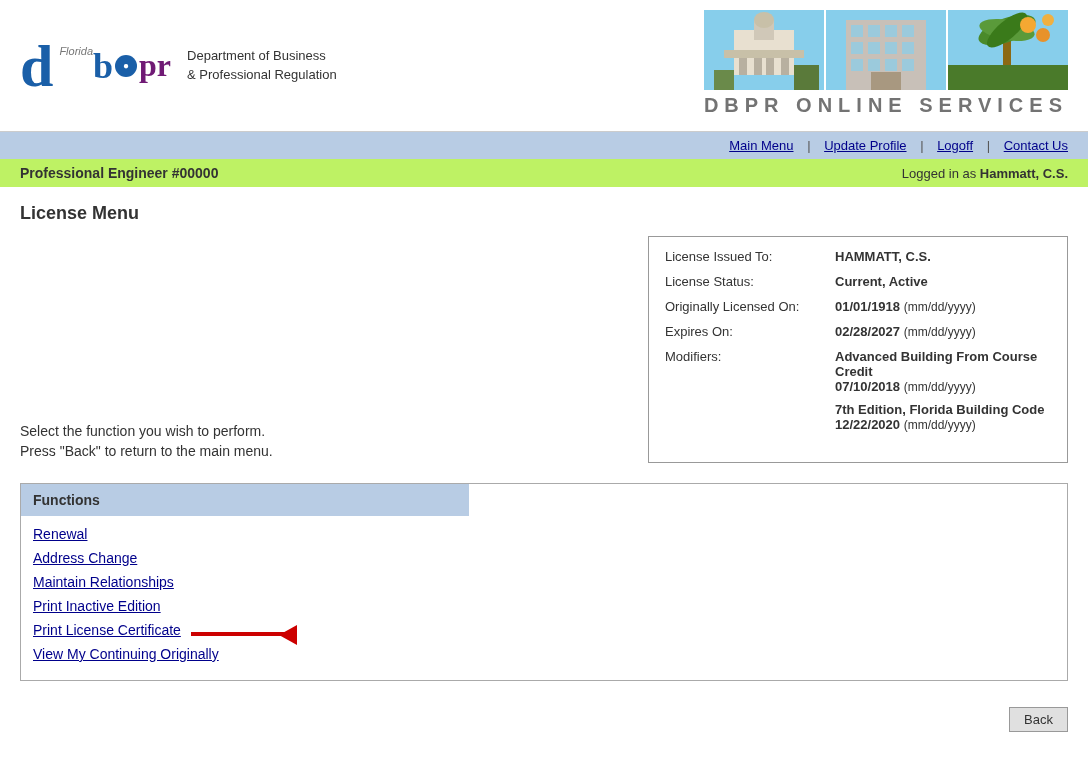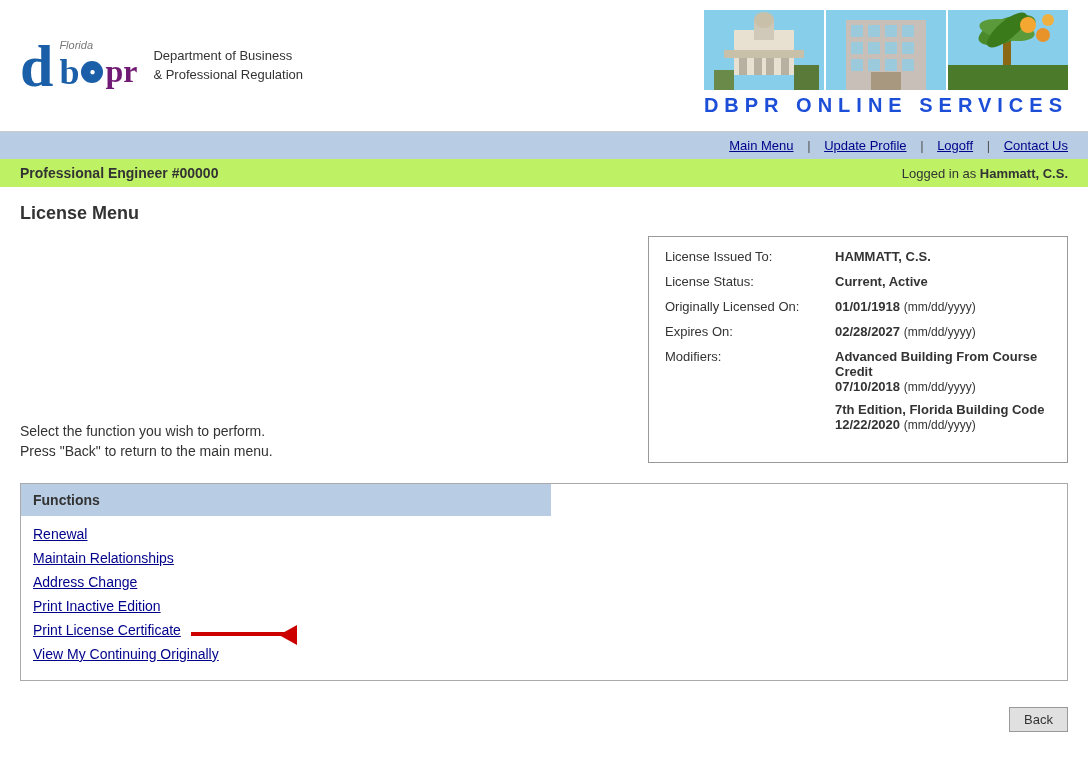"Florida" span { flex-direction: column -> row }
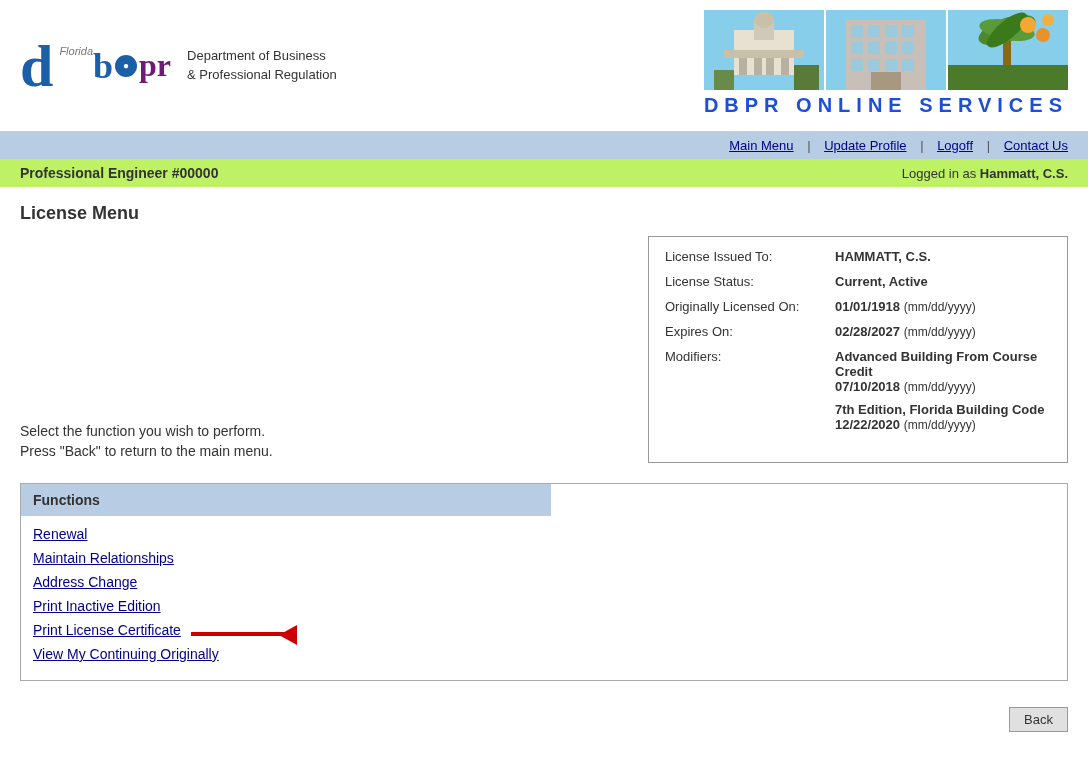"DBPR ONLINE SERVICES" .banner-title { color: #1d4ed8 -> #737373 }
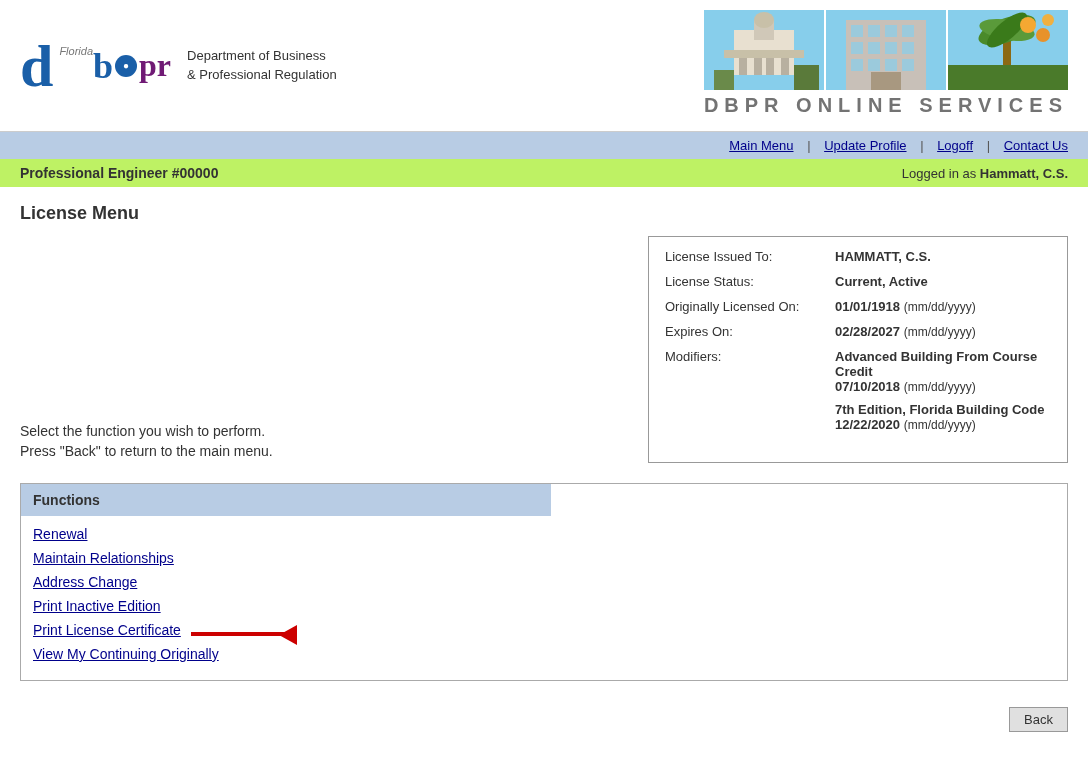"Functions" .functions-header { width: 530px -> 448px }
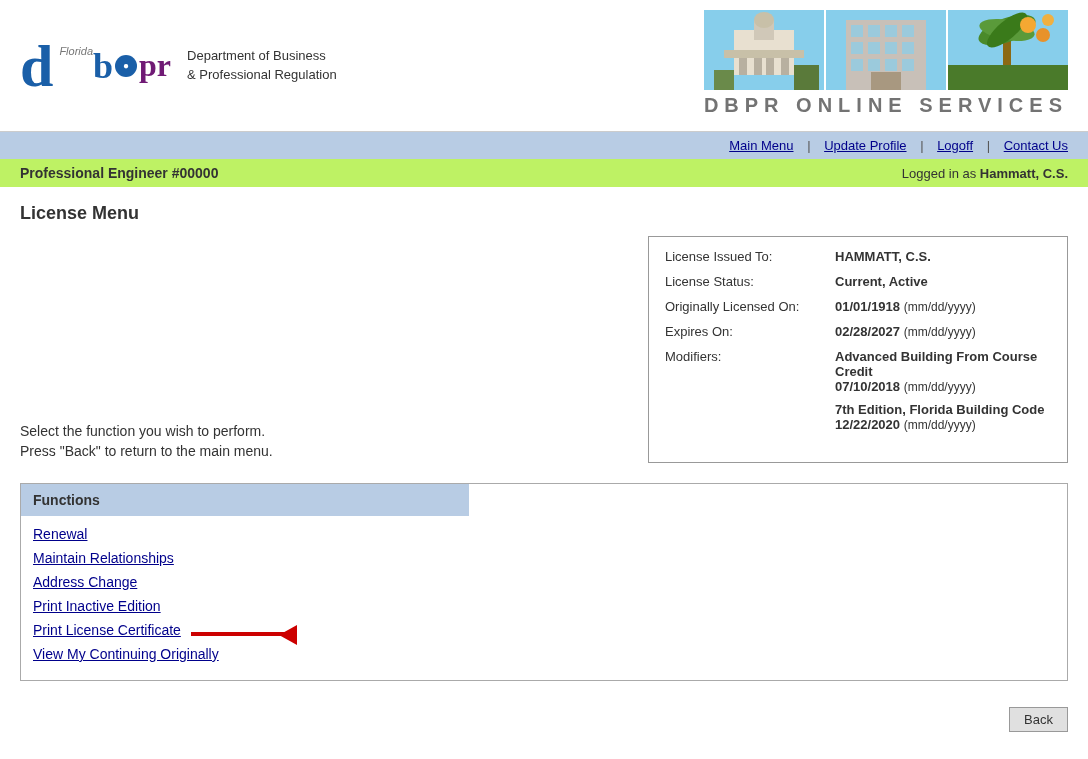"Maintain Relationships" a { order: before "Address Change" -> after "Address Change" }
